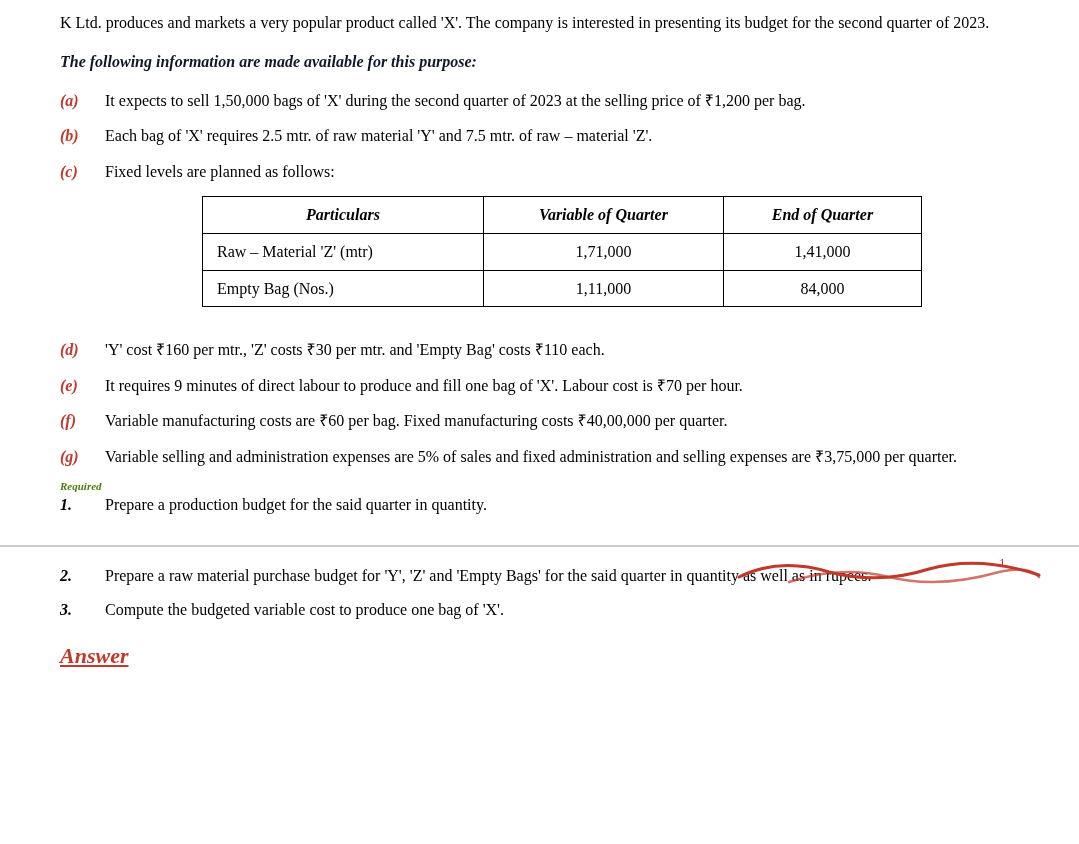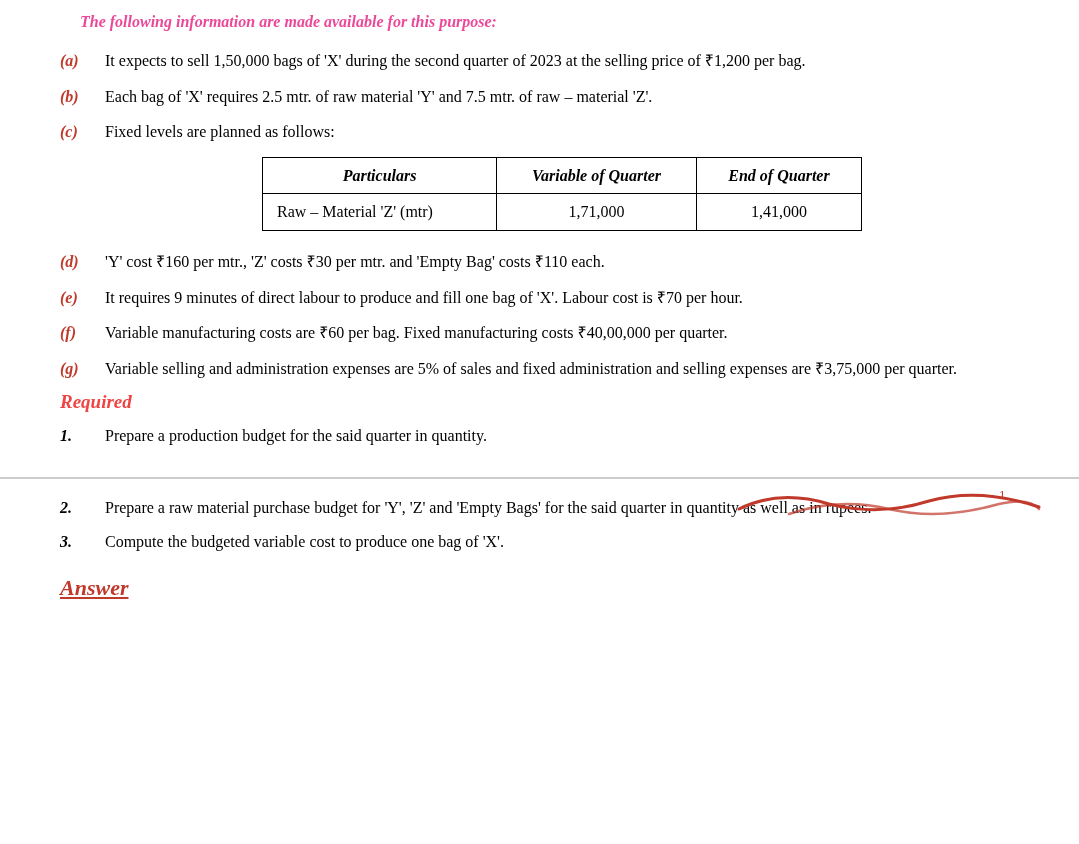"K Ltd. produces and markets" p.intro-text { html: none -> <p>K Ltd. produces and markets a very popular product called 'X'. The company is interested in presenting its budget for the second quarter of 2023.</p> }
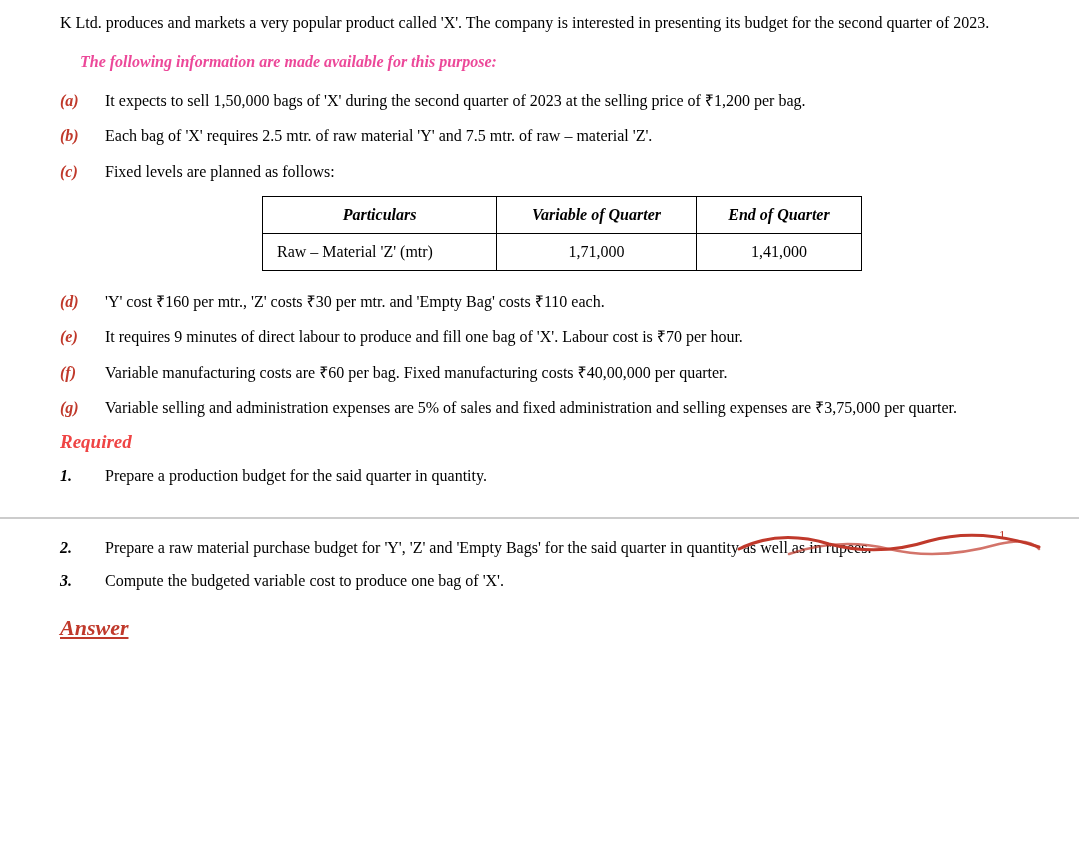"The following information are made" .section-heading { color: #ec4899 -> #0f172a; margin-left: 20px -> none }
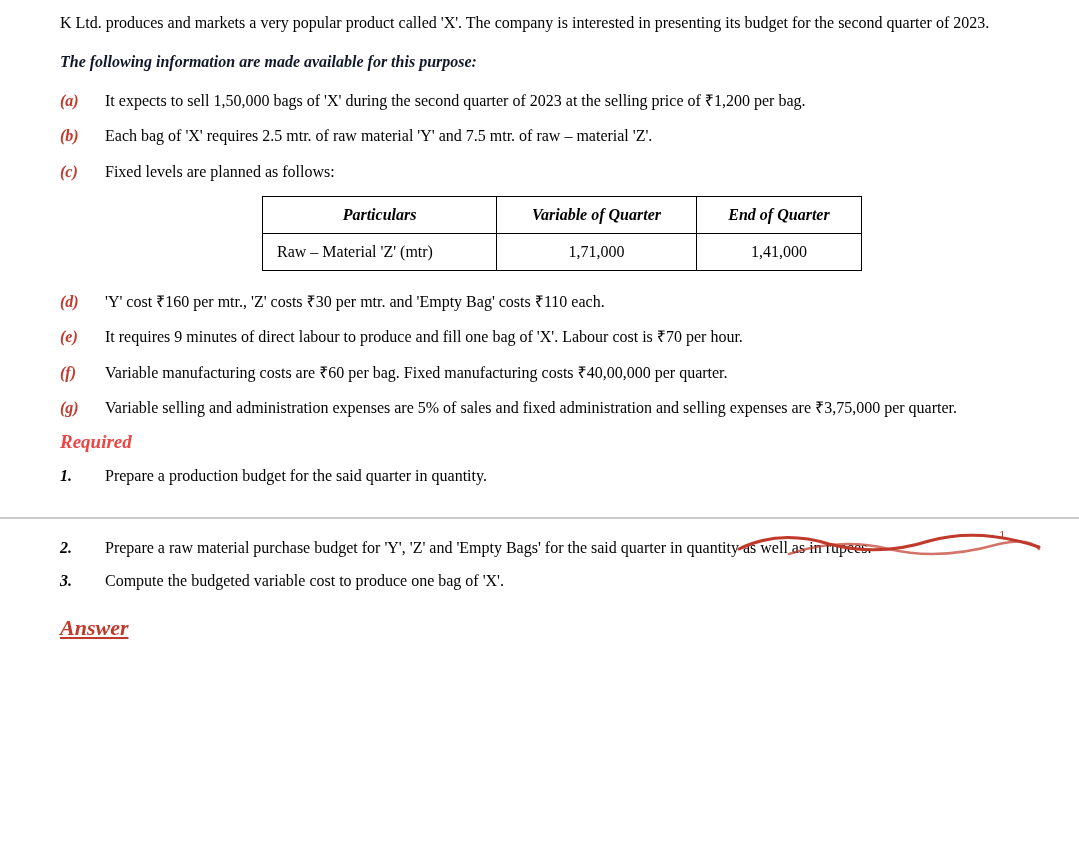"Particulars" table.stock-table { margin: 12px auto 8px auto -> 12px auto 20px auto; width: 600px -> 720px }
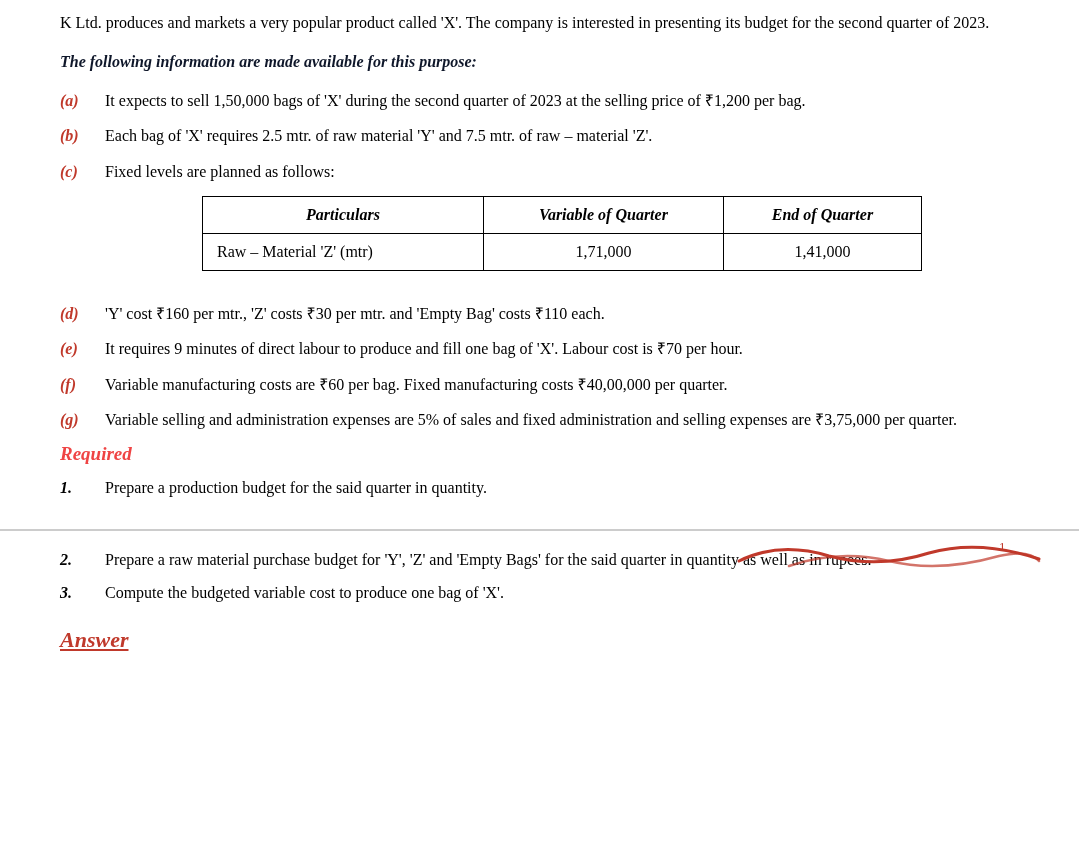"Empty Bag (Nos.)" tr { html: none -> <tr> <td>Empty Bag (Nos.)</td> <td>1,11,000</td> <td>84,000</td> </tr> }
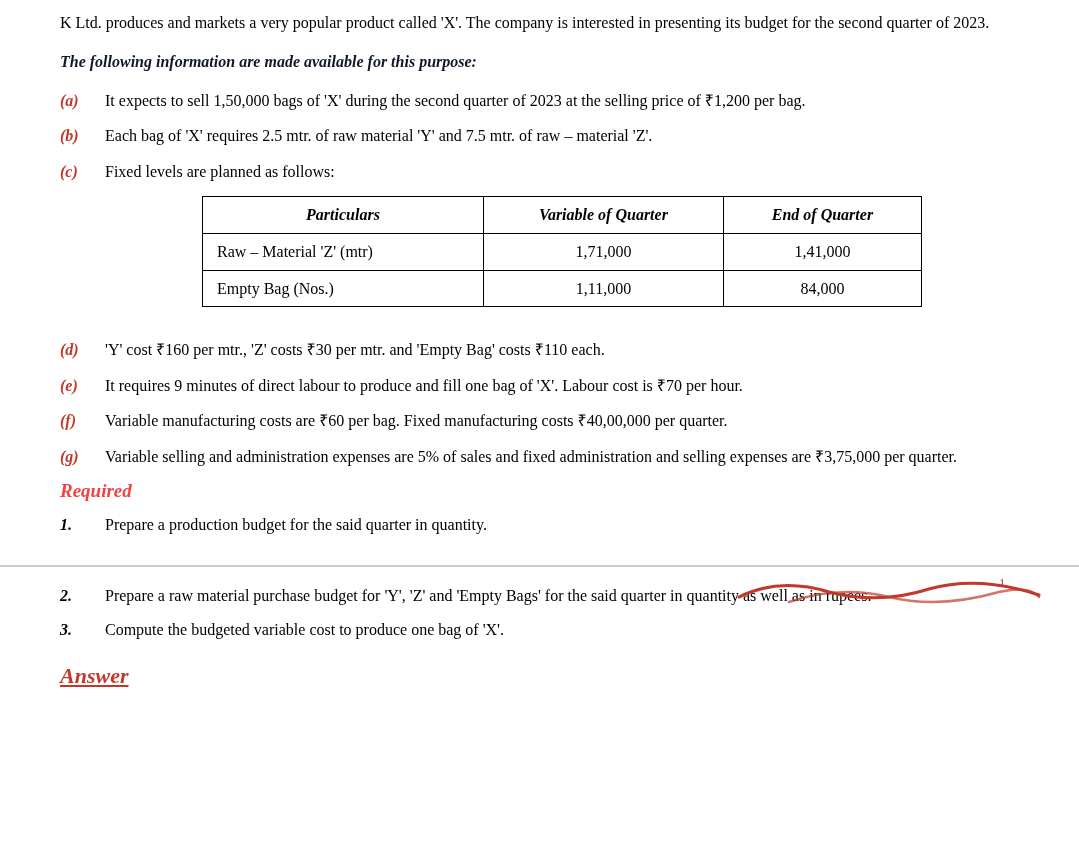"Required" .required-heading { color: #ef4444 -> #4d7c0f; font-size: 19px -> 11px; margin-bottom: 10px -> none }
